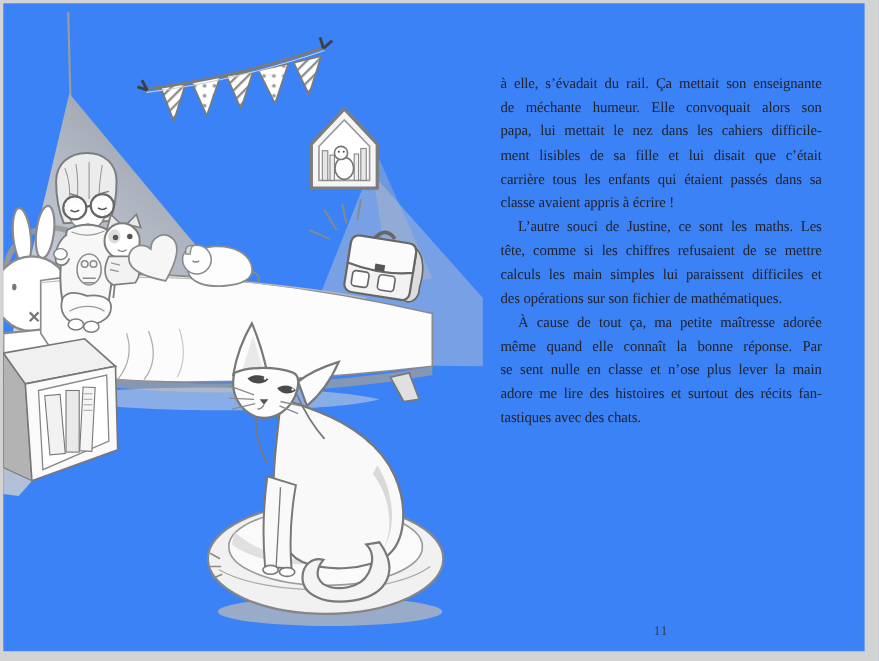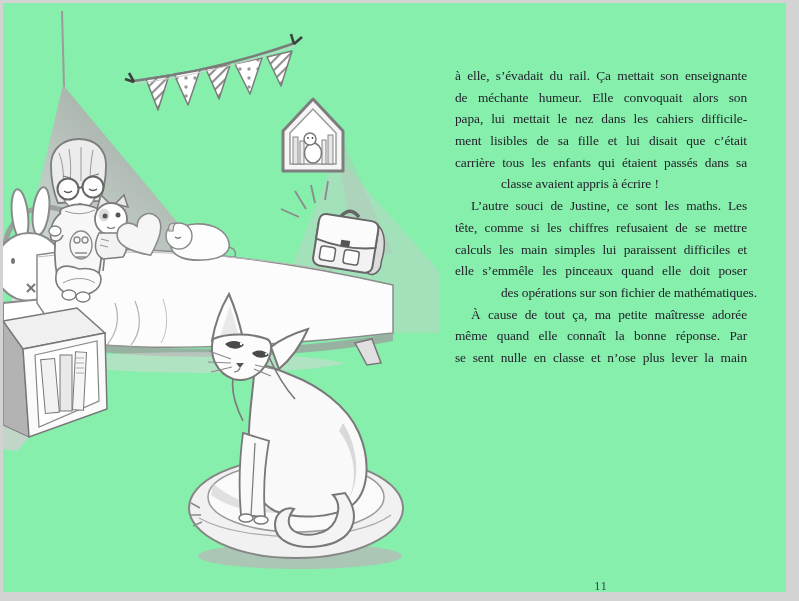"à elle, s’évadait du rail." .page { background: #86efac -> #3b82f6 }
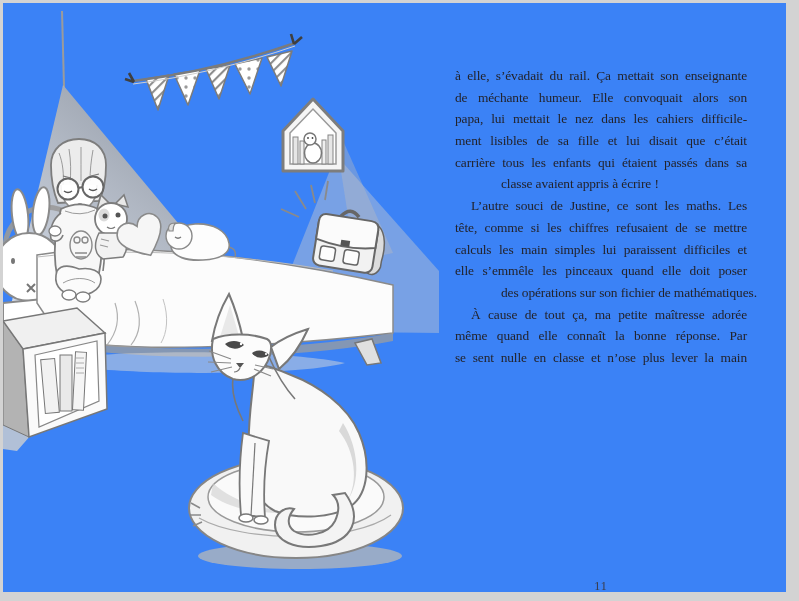"classe avaient appris à écrire" .end { margin-left: 46px -> none }
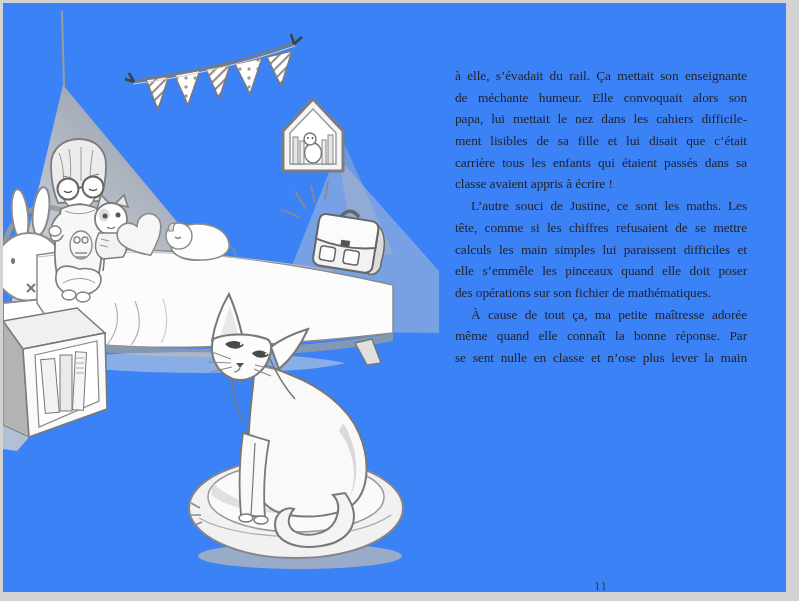"elle s’emmêle les pinceaux quand" div.line { html: <div>elle s’emmêle les pinceaux quand elle doit poser</div> -> none }
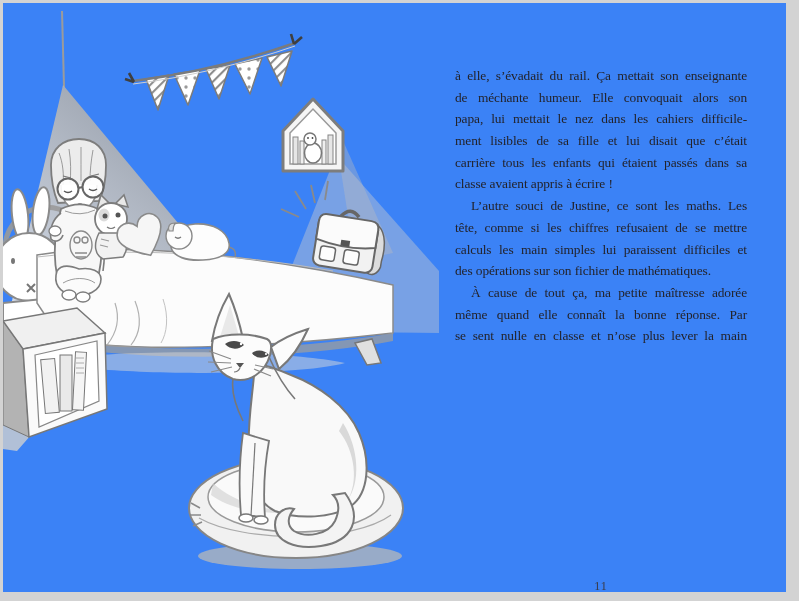"adore me lire des histoires" div.line { html: none -> <div>adore me lire des histoires et surtout des récits fan-</div> }
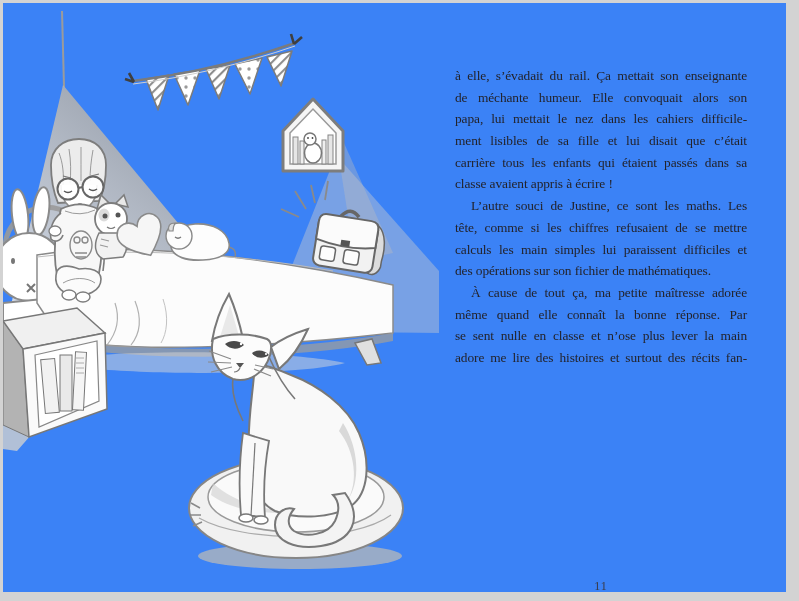"tastiques avec des chats." div.line { html: none -> <div>tastiques avec des chats.</div> }
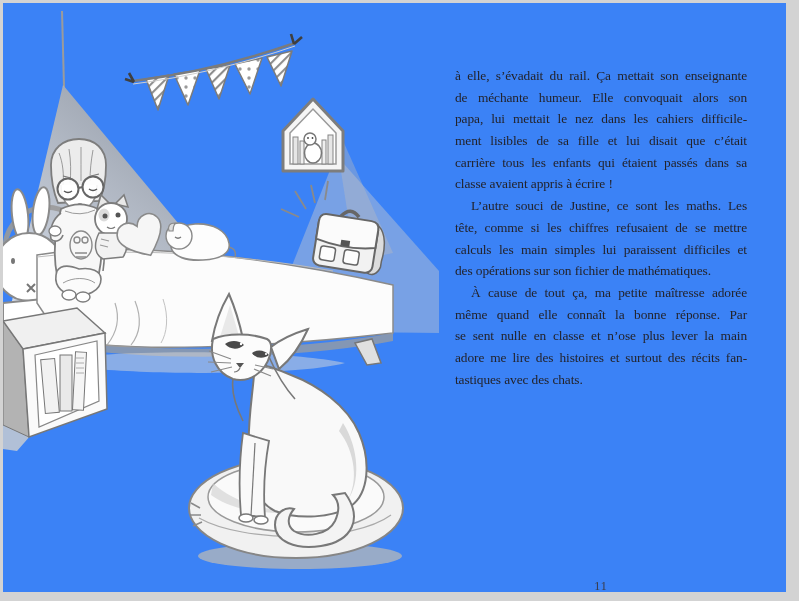"11" .page-num { margin-top: 13px -> none }
